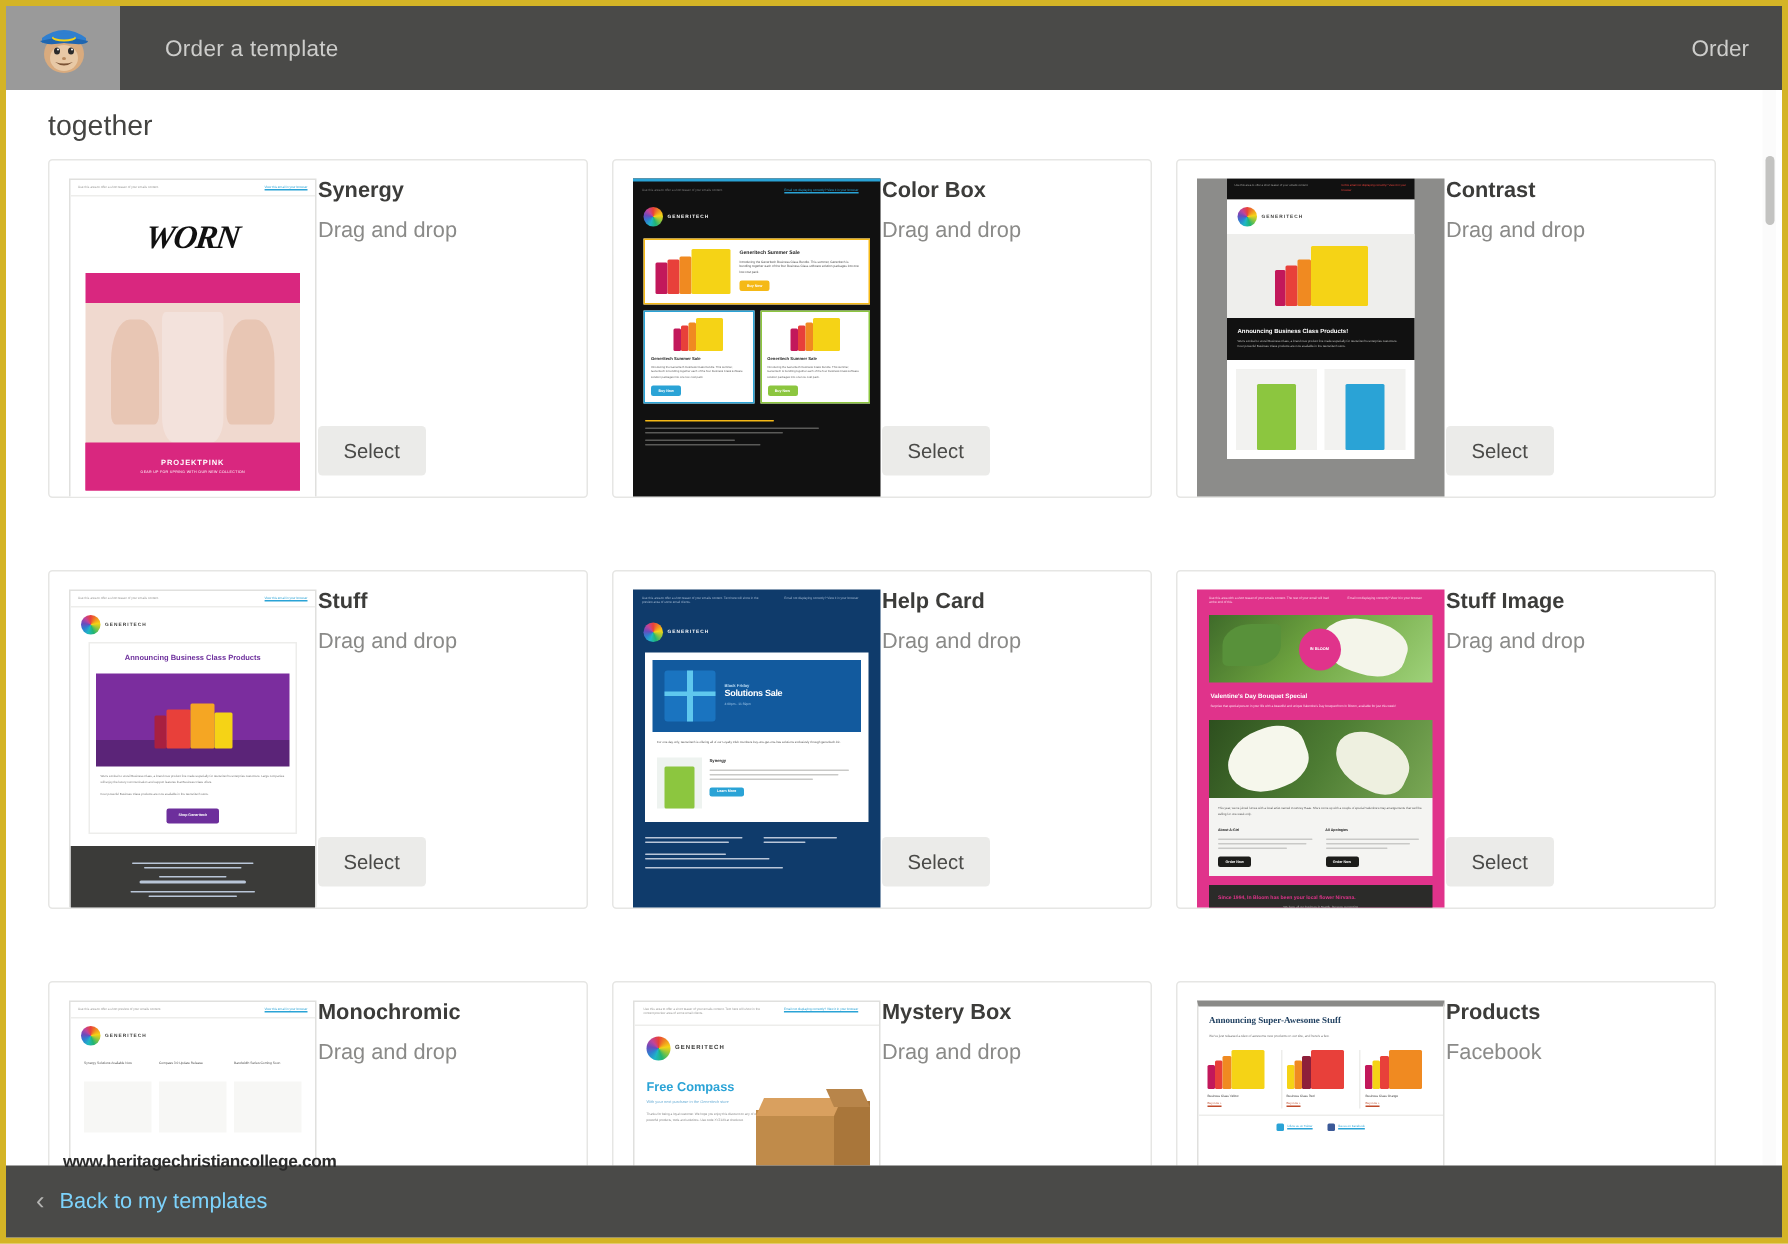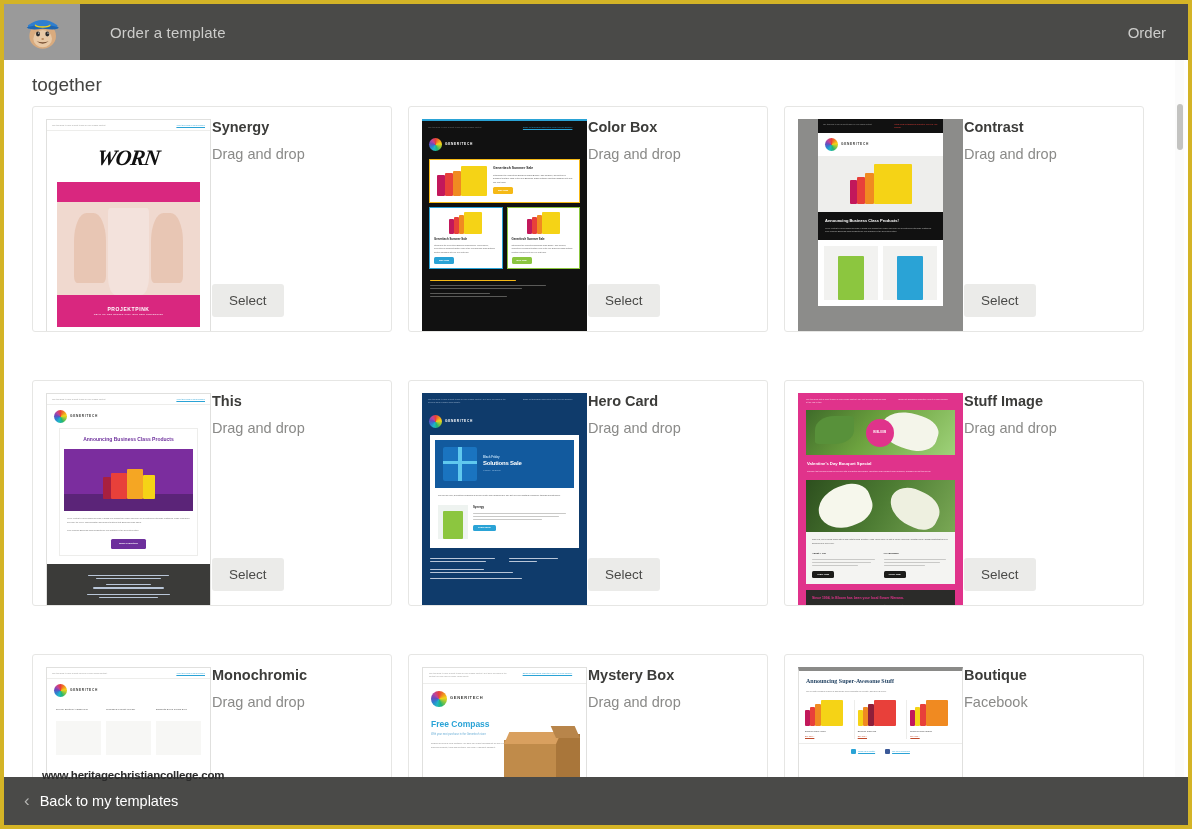"This" div.tpl-name { text: This -> Stuff }
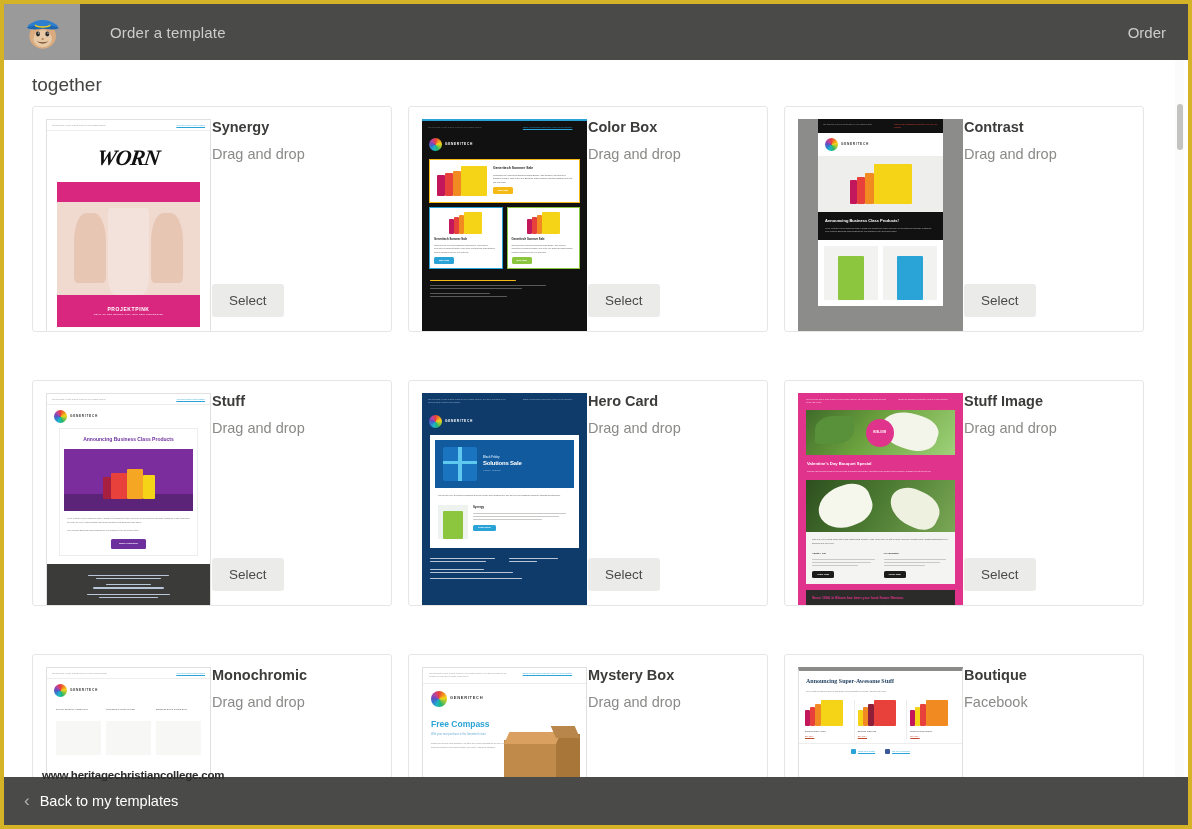"Hero Card" div.tpl-name { text: Hero -> Help }
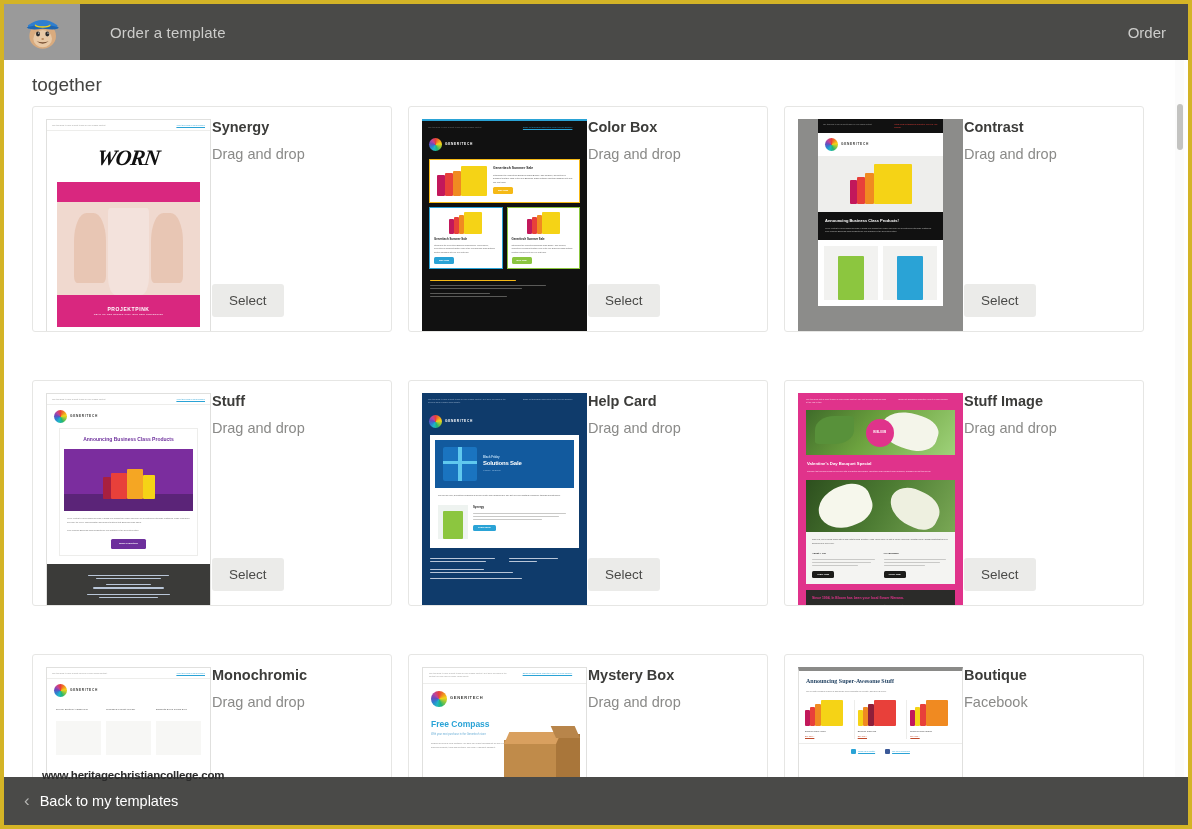"Boutique" div.tpl-name { text: Boutique -> Products }
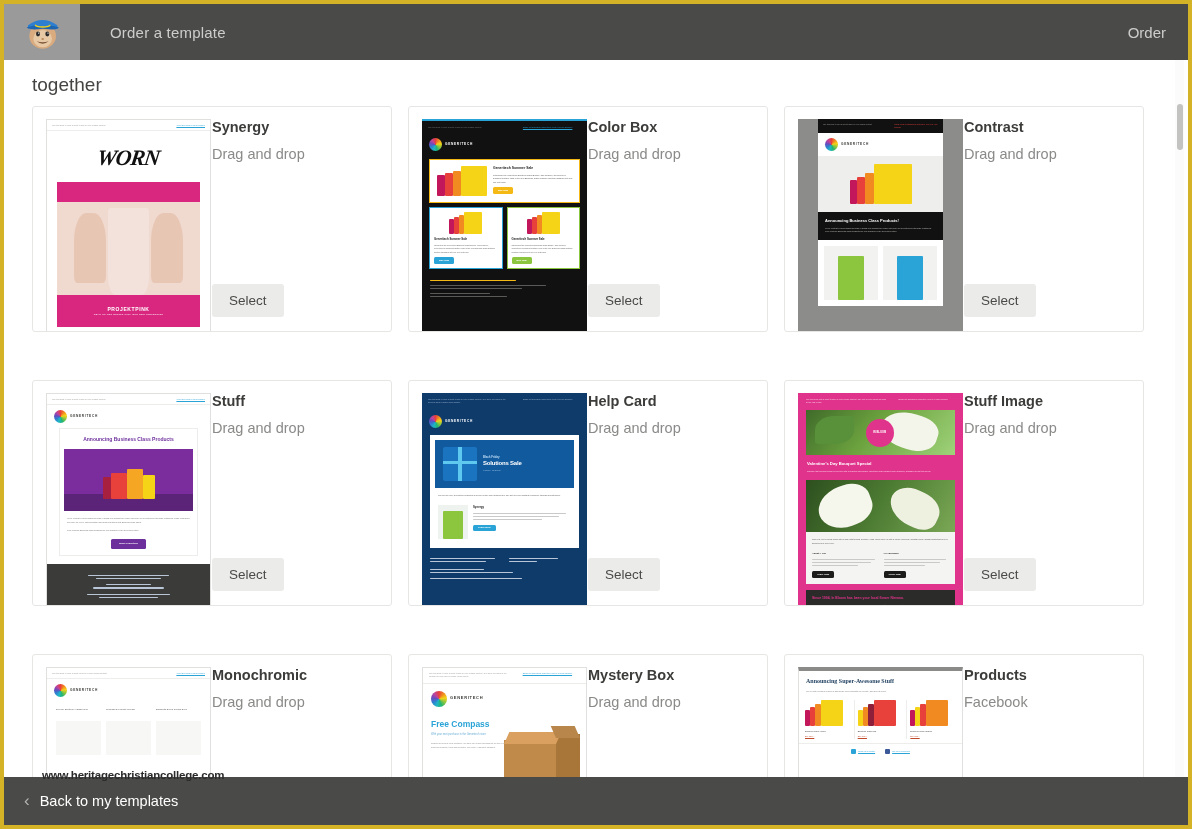"Back to my templates" .back-label { color: #ffffff -> #7dd3fc }
